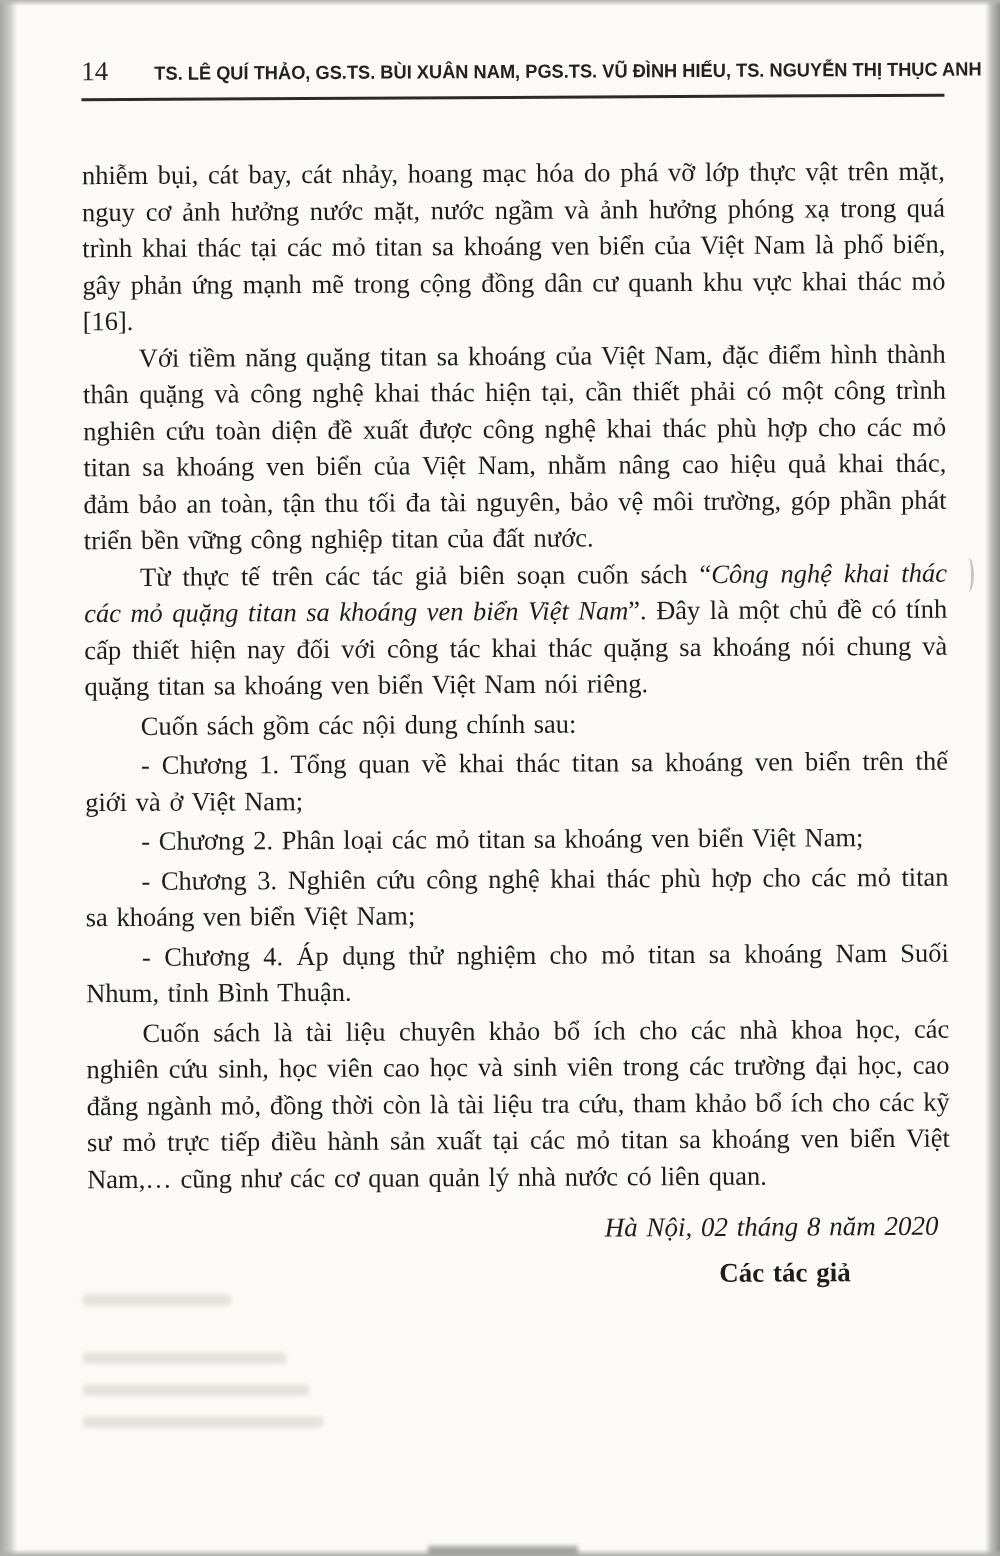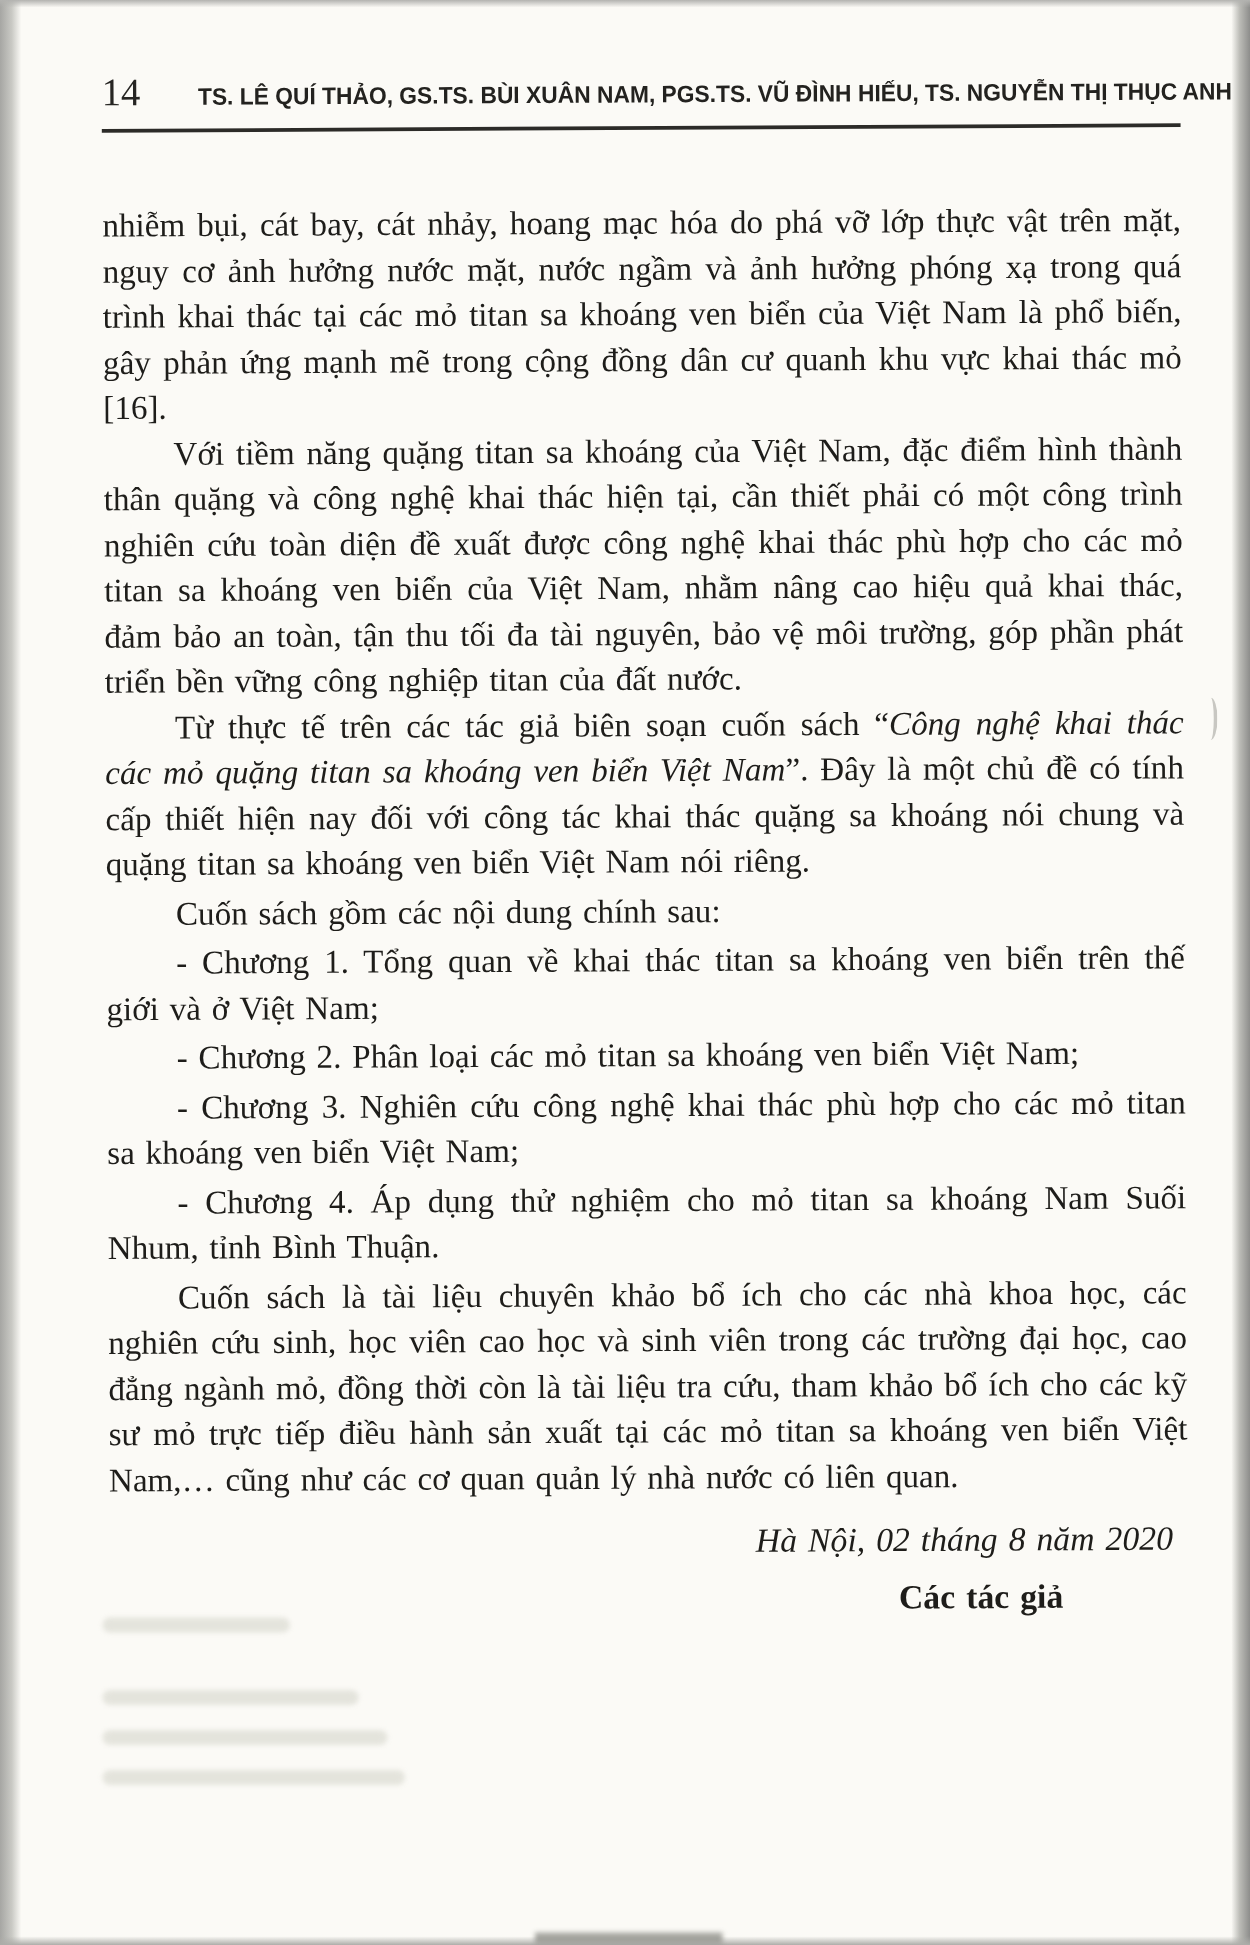"14" .pagenum { font-size: 31px -> 27px }
